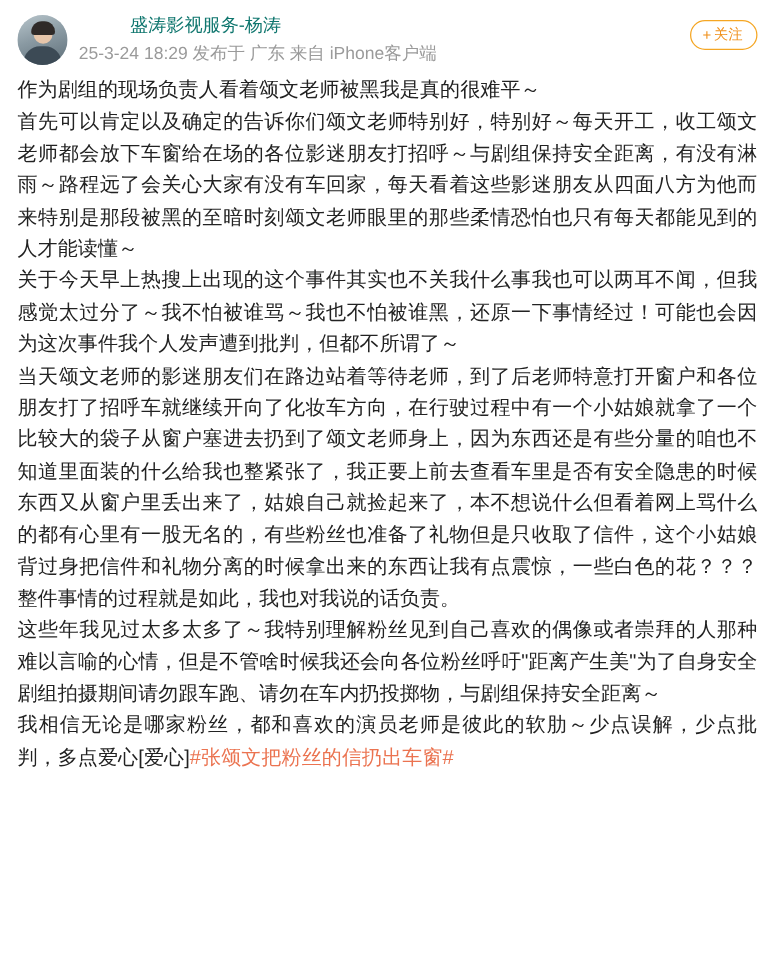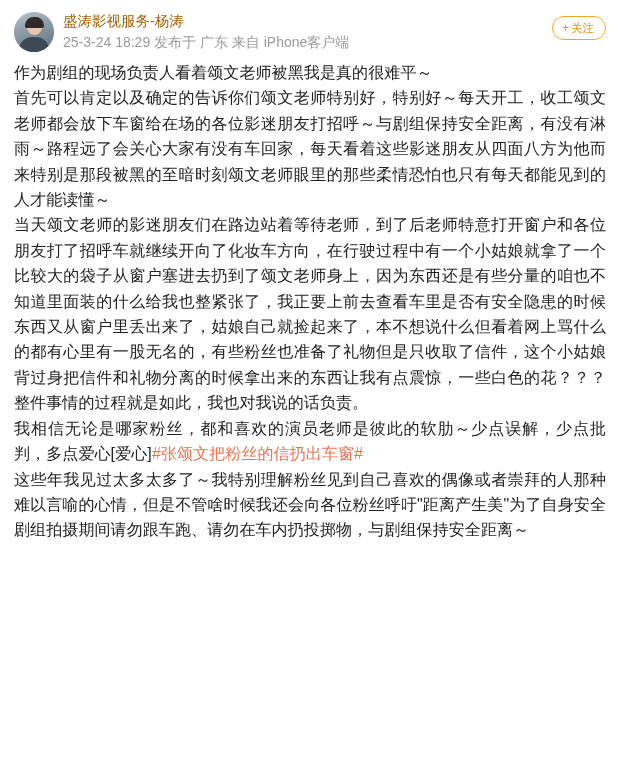"盛涛影视服务-杨涛" .username { color: #a16207 -> #0f766e; margin-left: none -> 41px }
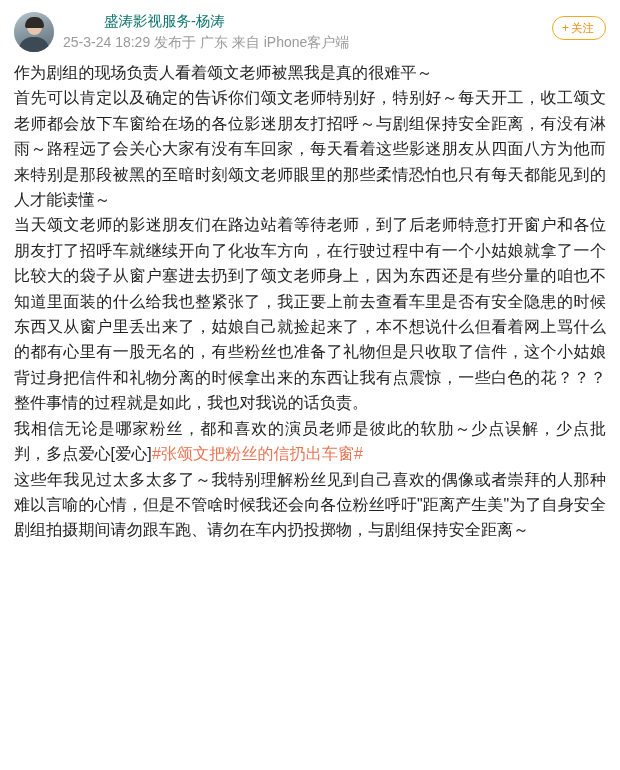"关于今天早上热搜上出现的这个事件其实也不关我什么事我也可以两耳不闻，但我感觉太过" p { html: none -> <p>关于今天早上热搜上出现的这个事件其实也不关我什么事我也可以两耳不闻，但我感觉太过分了～我不怕被谁骂～我也不怕被谁黑，还原一下事情经过！可能也会因为这次事件我个人发声遭到批判，但都不所谓了～</p> }
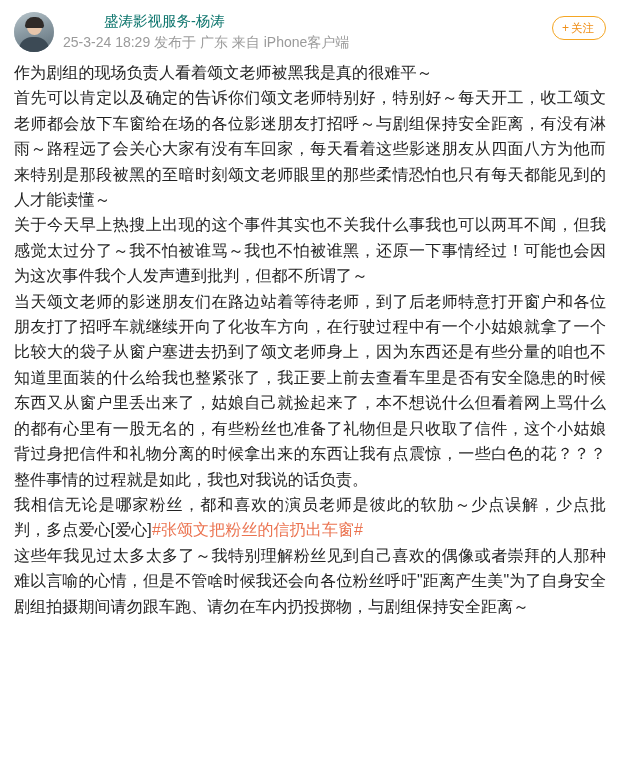"我相信无论是哪家粉丝，都和喜欢的演员老师是彼此的软肋～少点误解，少点批判，多点爱" p { order: before "这些年我见过太多太多了～我特别理解粉丝见到自己喜欢的偶像或者崇拜的人那种难以言喻" -> after "这些年我见过太多太多了～我特别理解粉丝见到自己喜欢的偶像或者崇拜的人那种难以言喻" }
